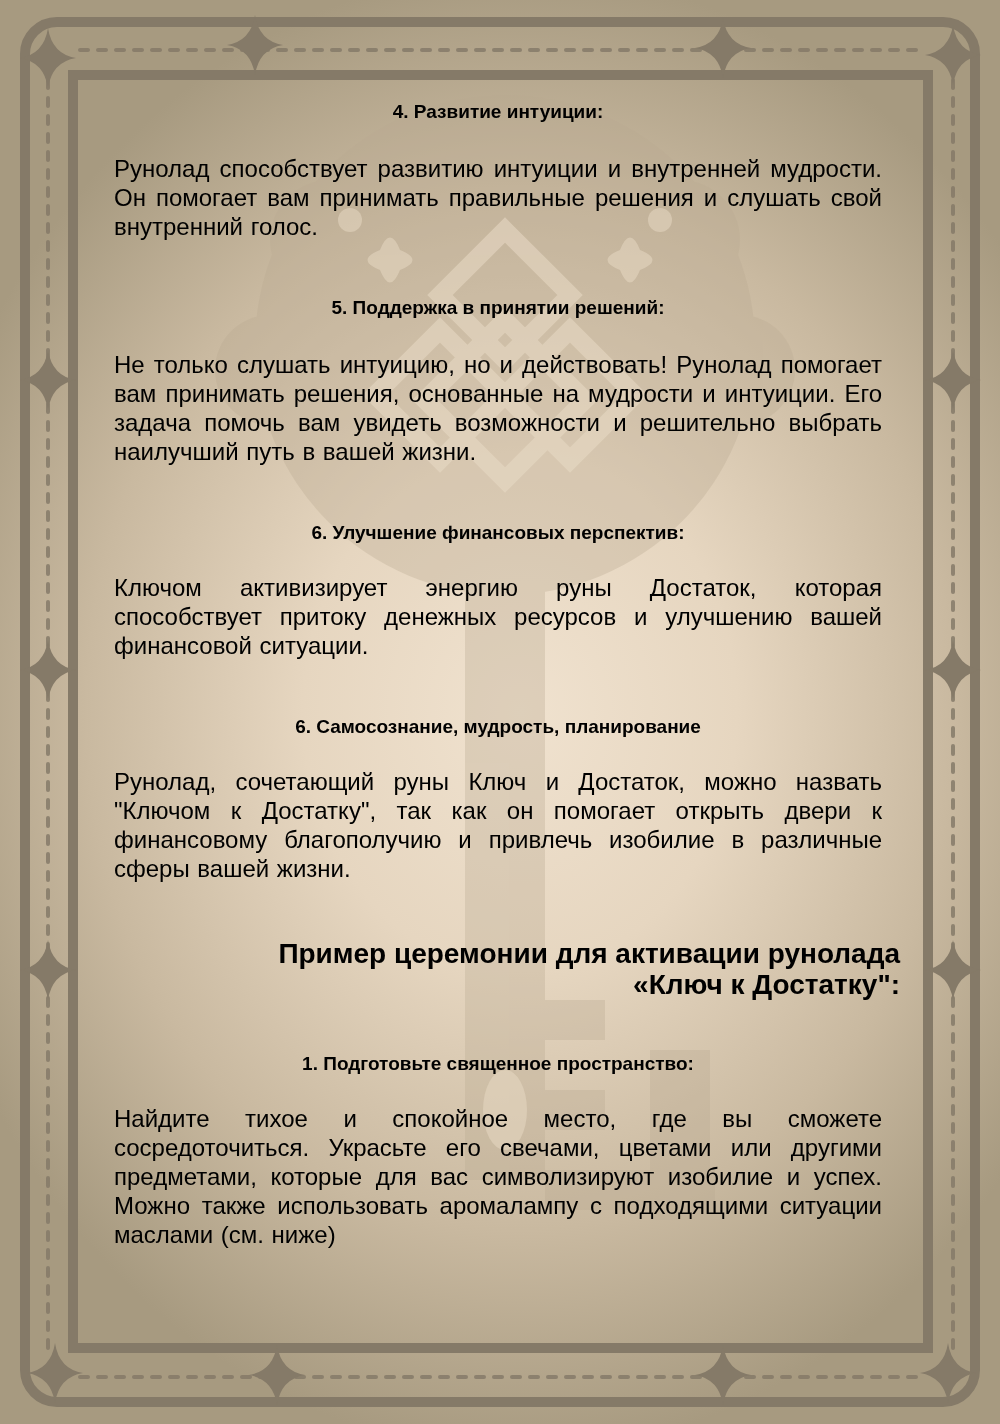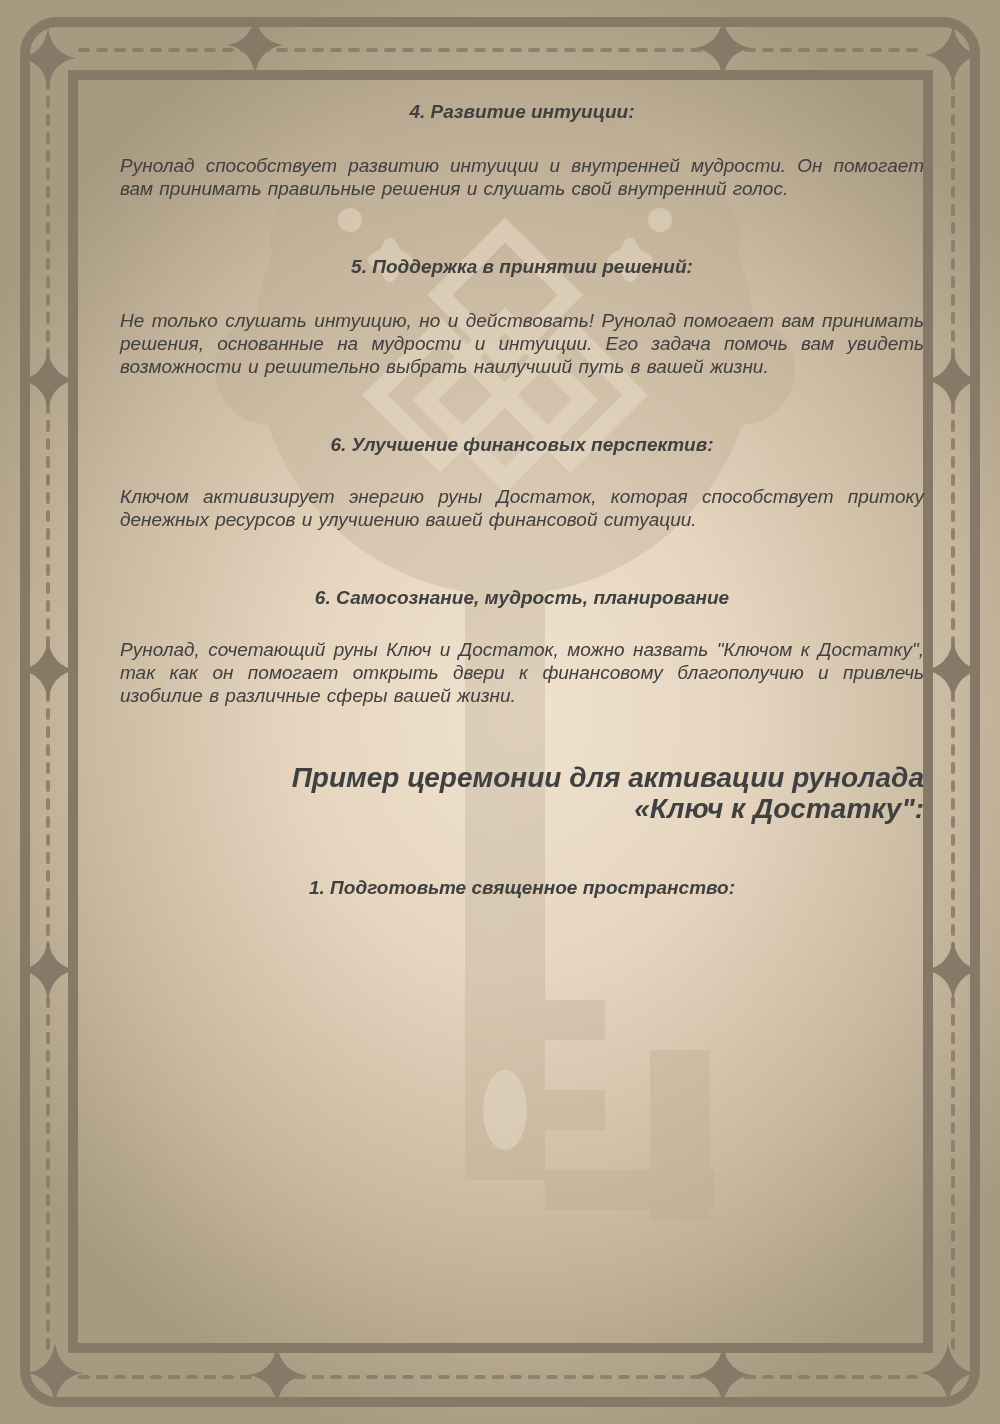"4. Развитие интуиции:" .content { color: #404040 -> #000000; font-style: italic -> none; left: 120px -> 96px }
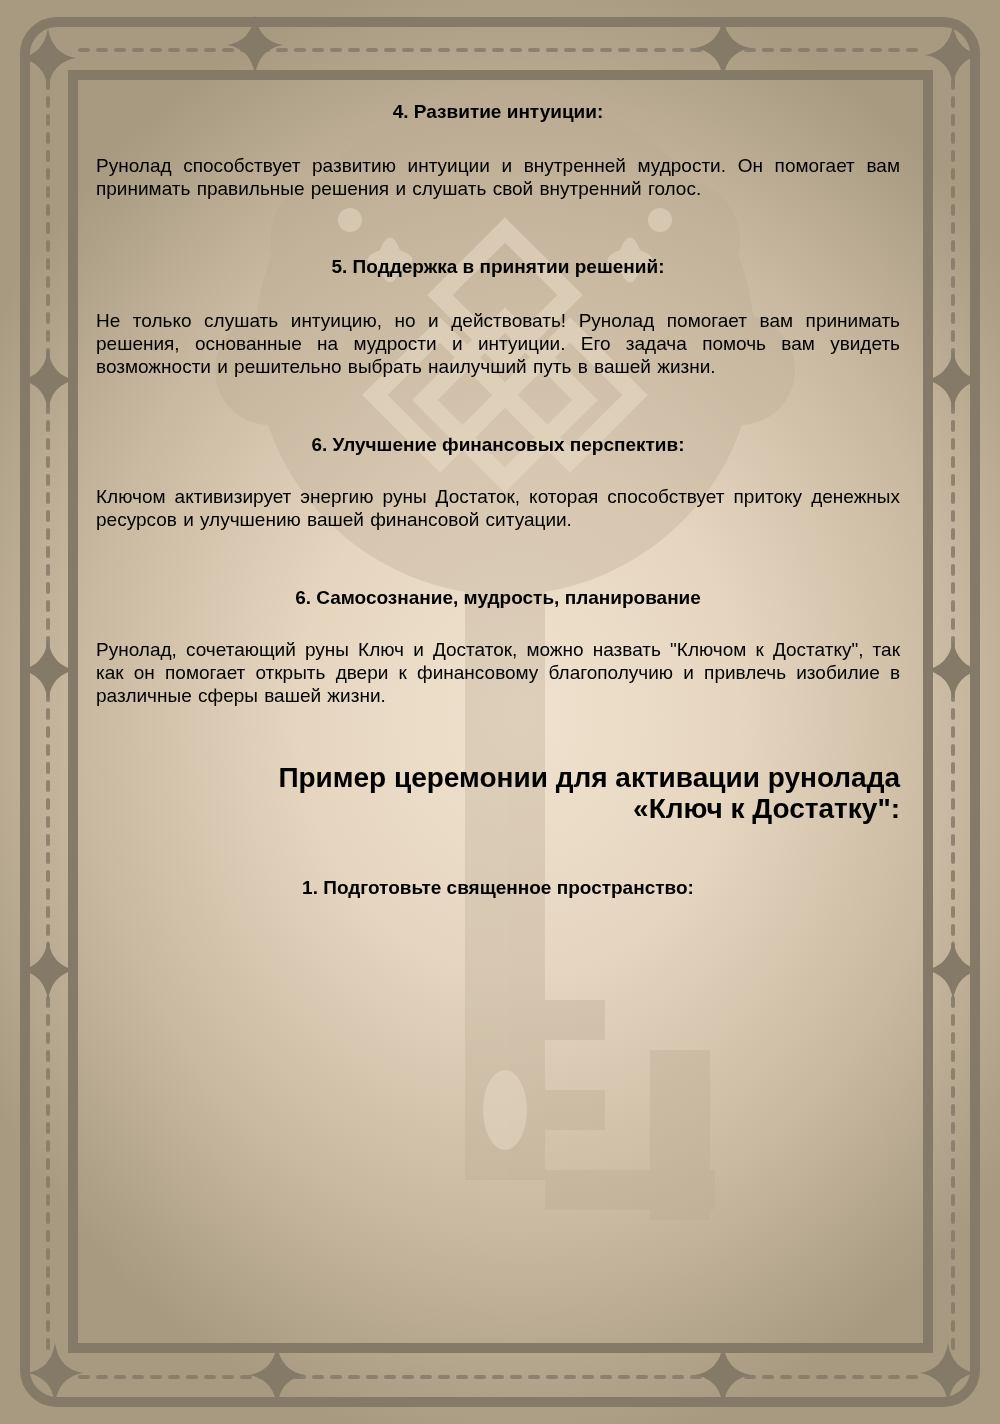"Рунолад способствует развитию интуиции и" .p { font-size: 19px -> 24px; line-height: 23px -> 29px; margin: 0 -> 18px }
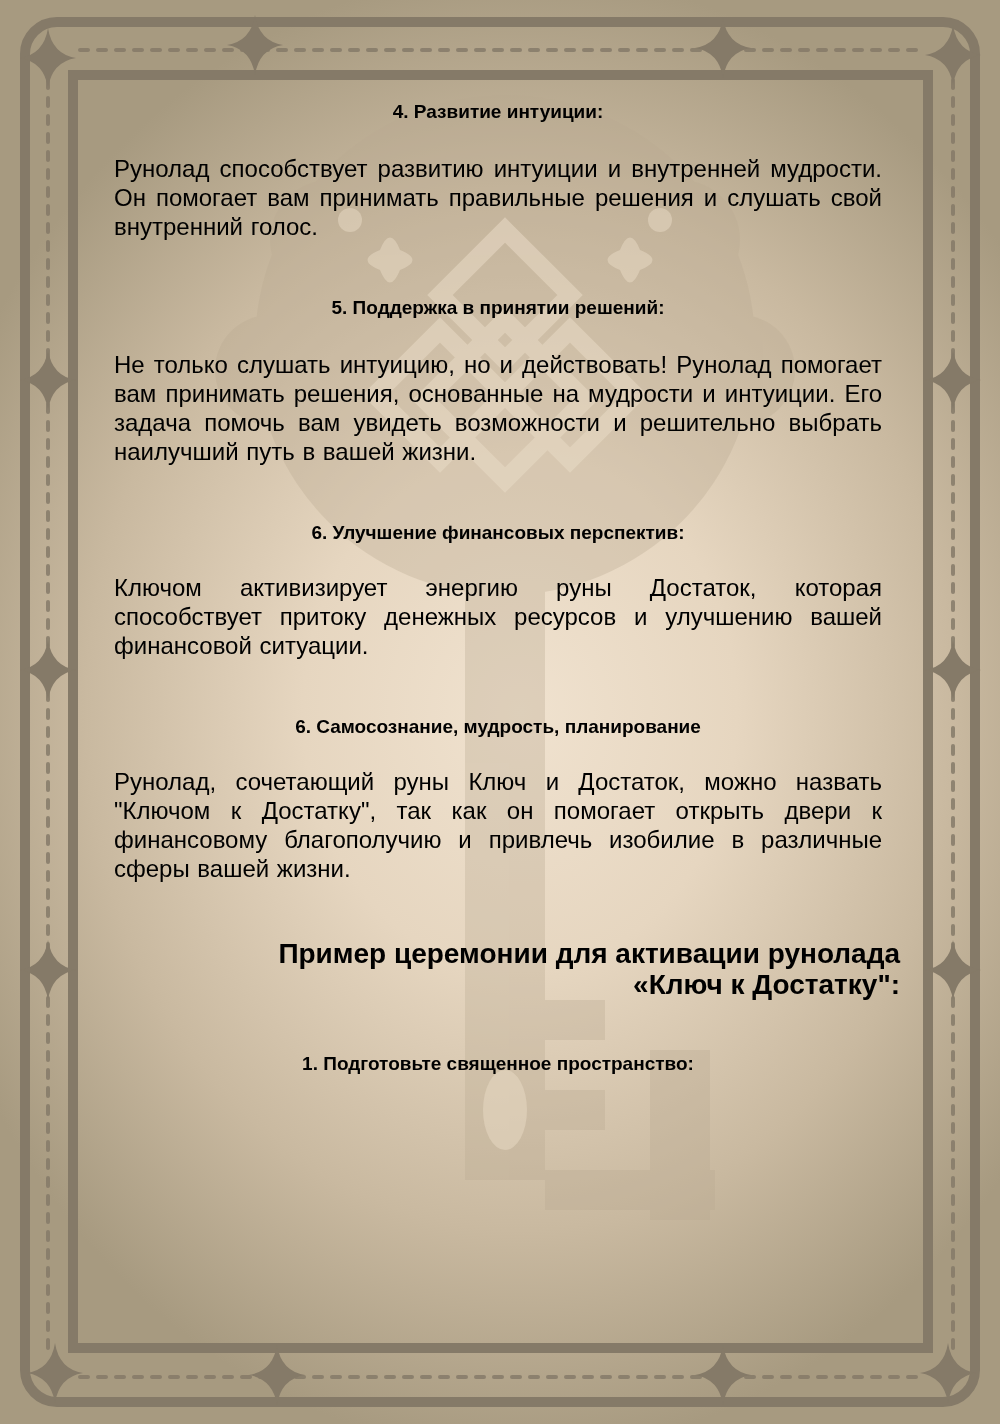"Найдите тихое и спокойное место," p.p { html: none -> <p>Найдите тихое и спокойное место, где вы сможете сосредоточиться. Украсьте его свечами, цветами или другими предметами, которые для вас символизируют изобилие и успех. Можно также использовать аромалампу с подходящими ситуации маслами (см. ниже)</p> }
